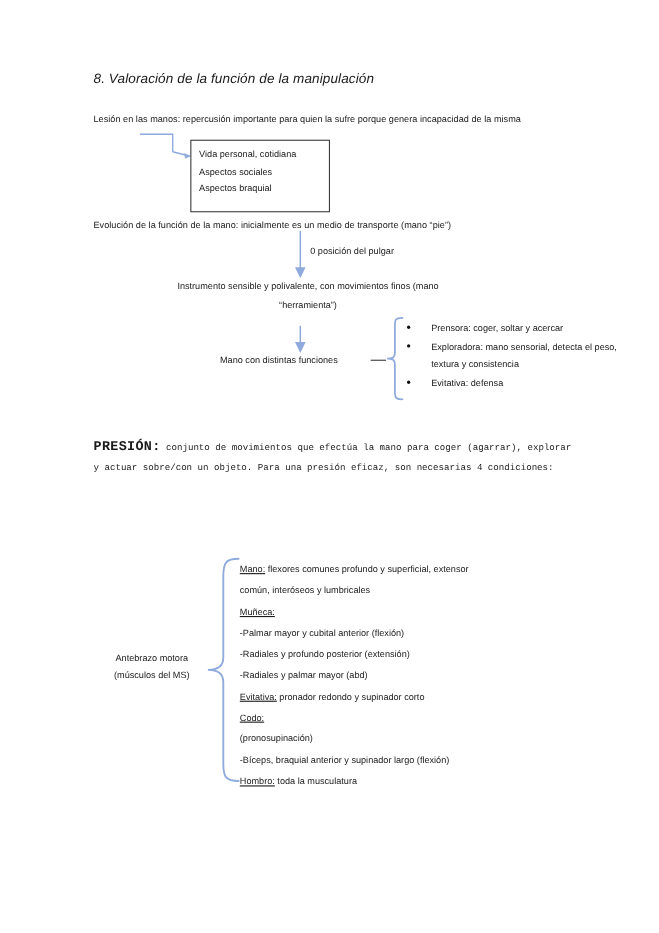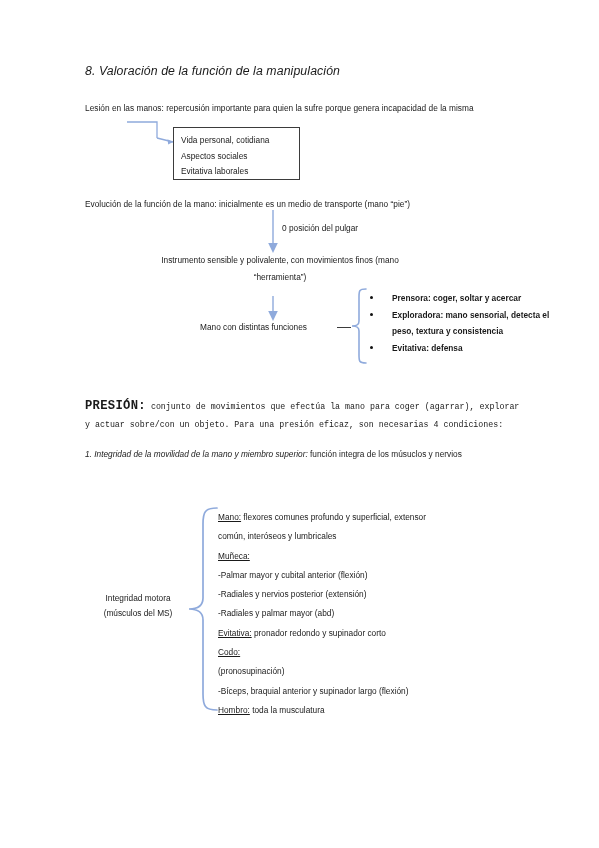"Vida personal, cotidiana" .info-box { height: 53px -> 66px }
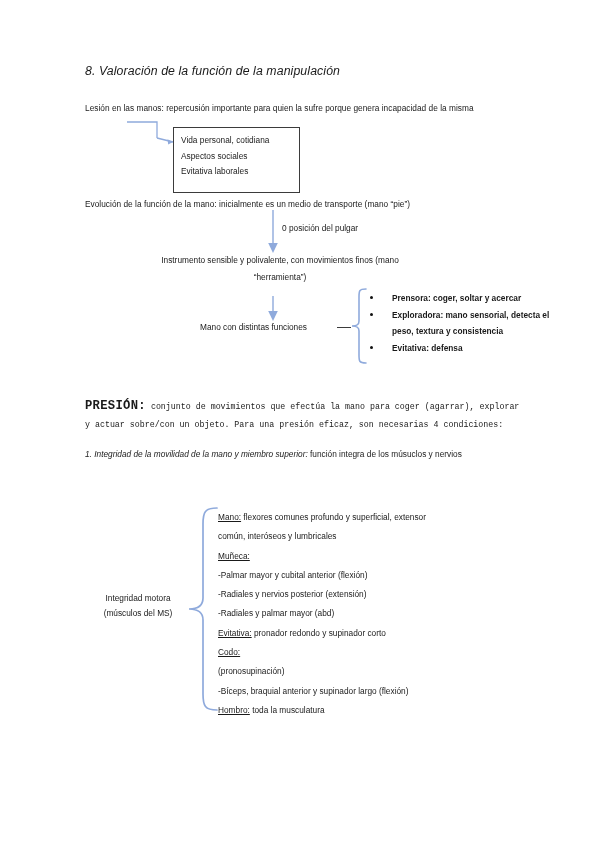"Evitativa laborales" div.bline { text: Evitativa laborales -> Aspectos braquial }
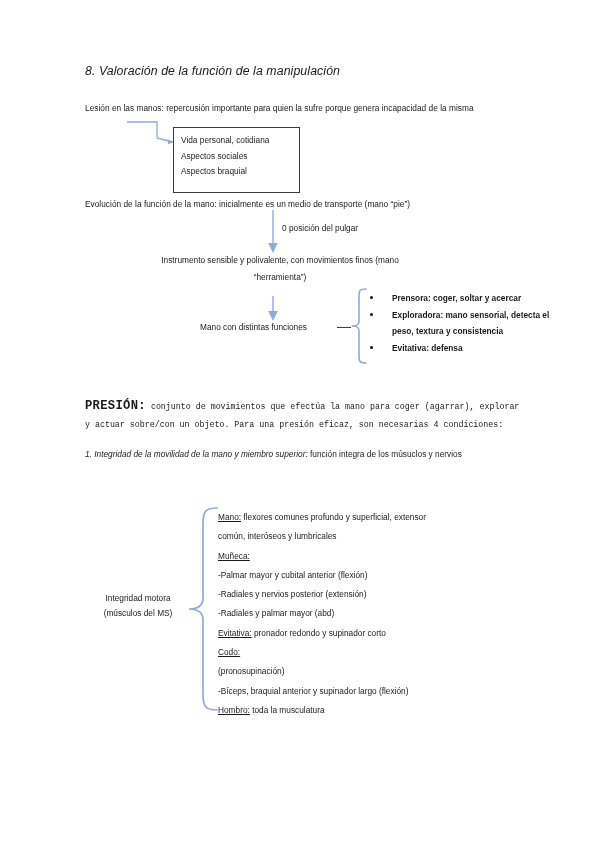"Prensora: coger, soltar y acercar" .bullets .bi { font-weight: bold -> none }
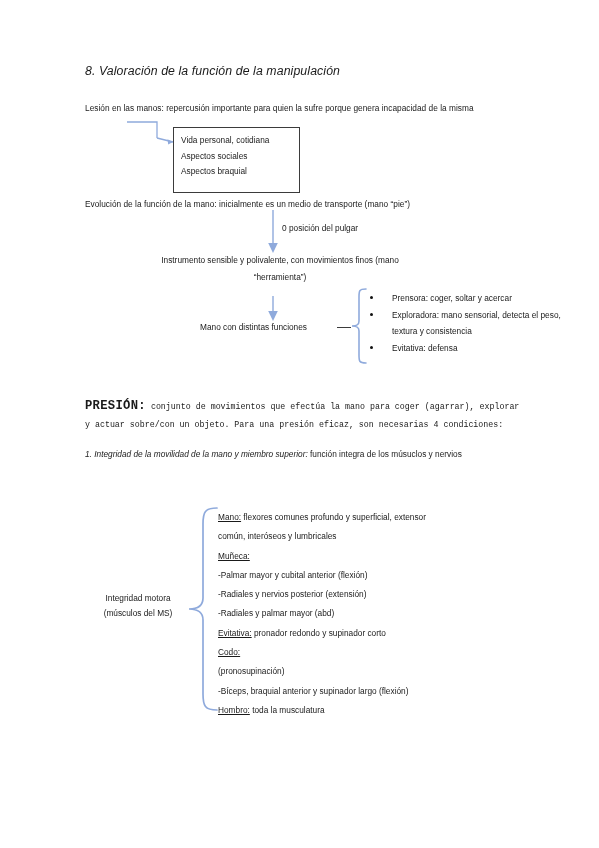"1. Integridad de la movilidad" div.cond1 { html: <div> <i>1. Integridad de la movilidad de la mano y miembro superior:</i><span> función integra de los músuclos y nervios</span> </div> -> none }
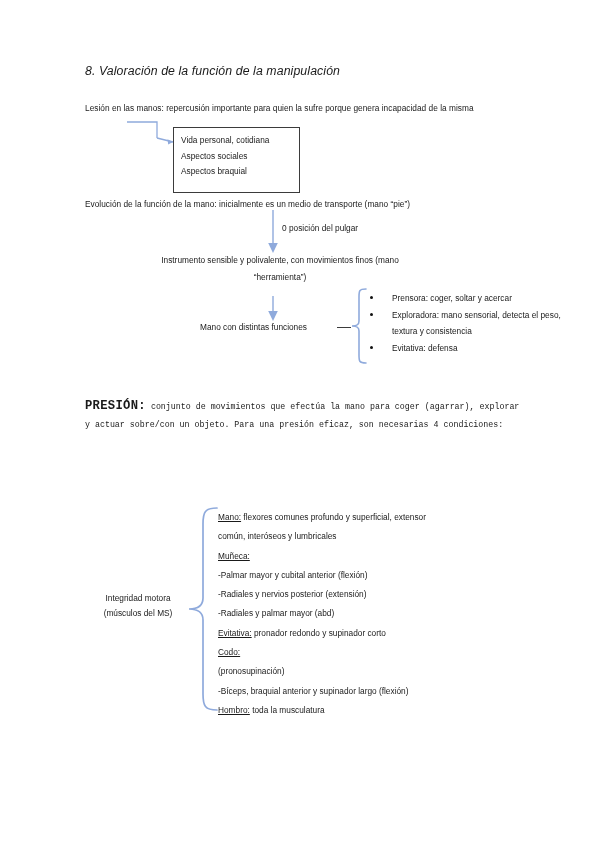"Integridad motora" div { text: Integridad -> Antebrazo }
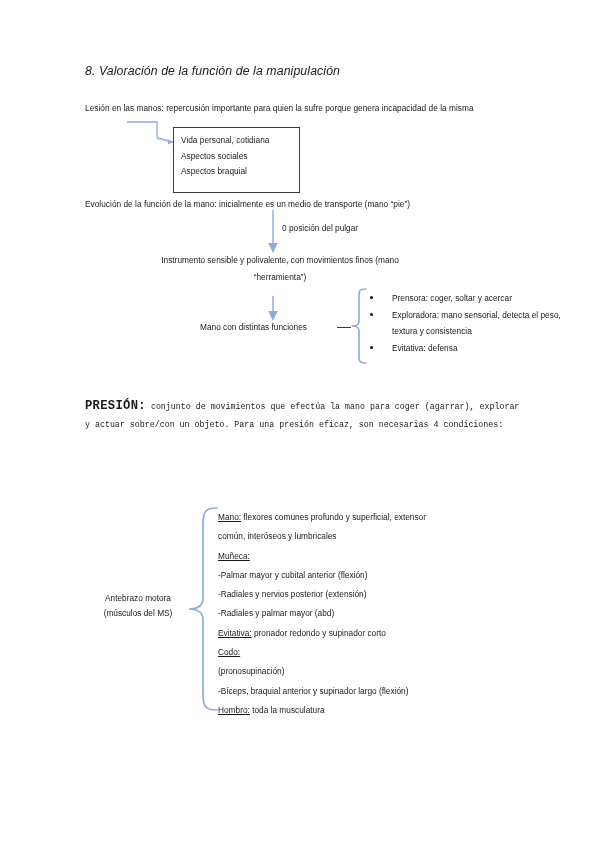"-Radiales y nervios posterior" span { text: nervios -> profundo }
